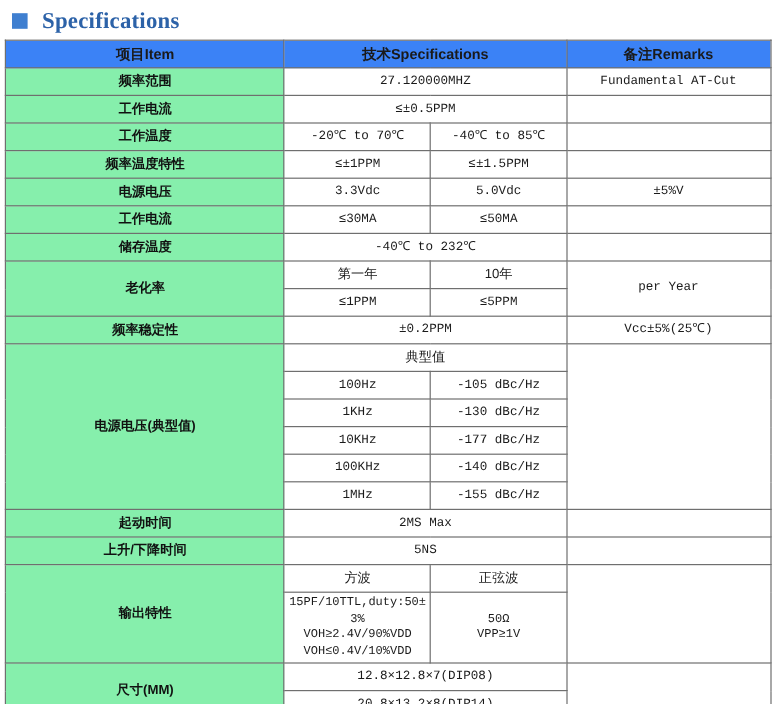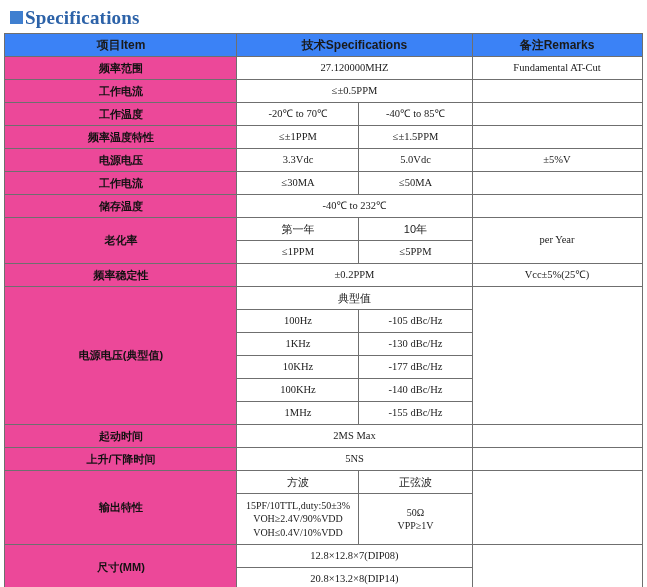"Specifications" .heading { gap: 2px -> 12px }
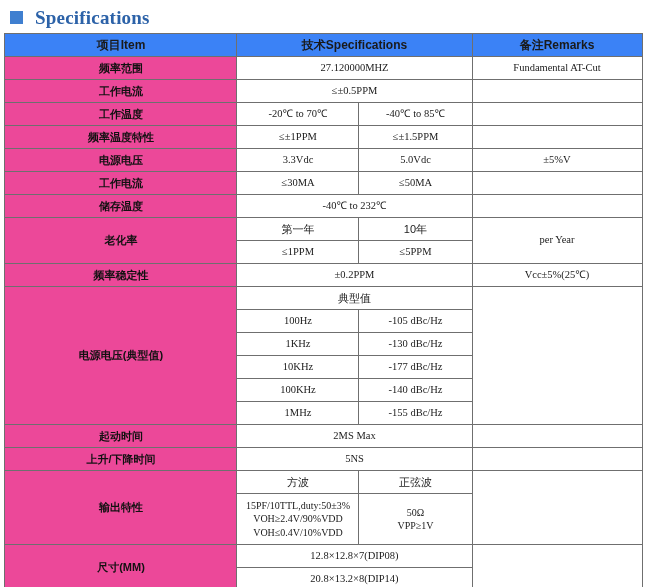"频率范围" .lbl { background: #ec4899 -> #86efac }
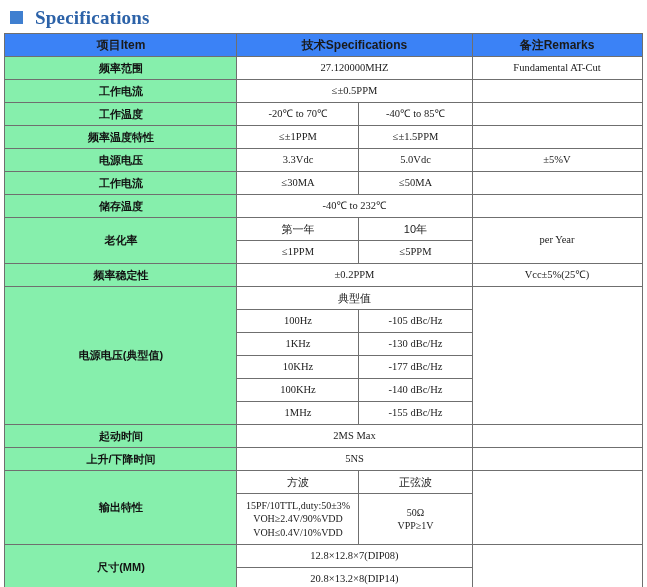"27.120000MHZ" .mono { font-family: Liberation Serif, serif -> Liberation Mono, monospace }
